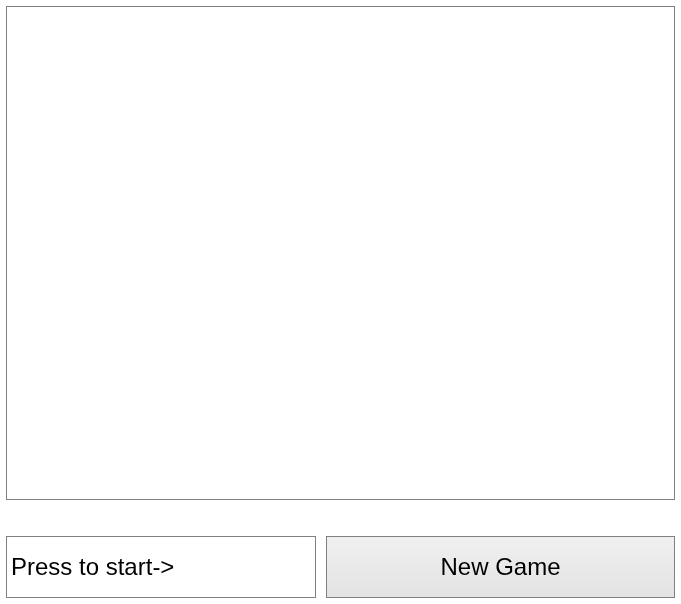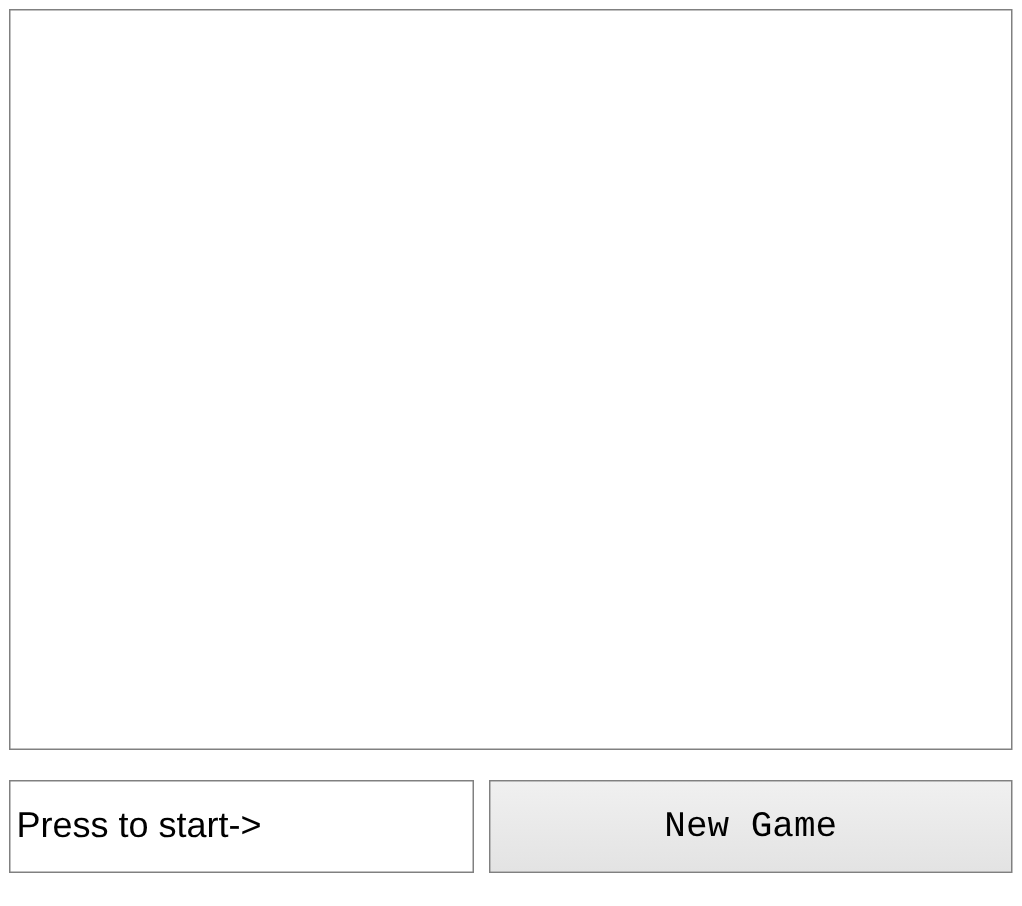"Press to start->" .controls { margin-top: 20px -> 36px }
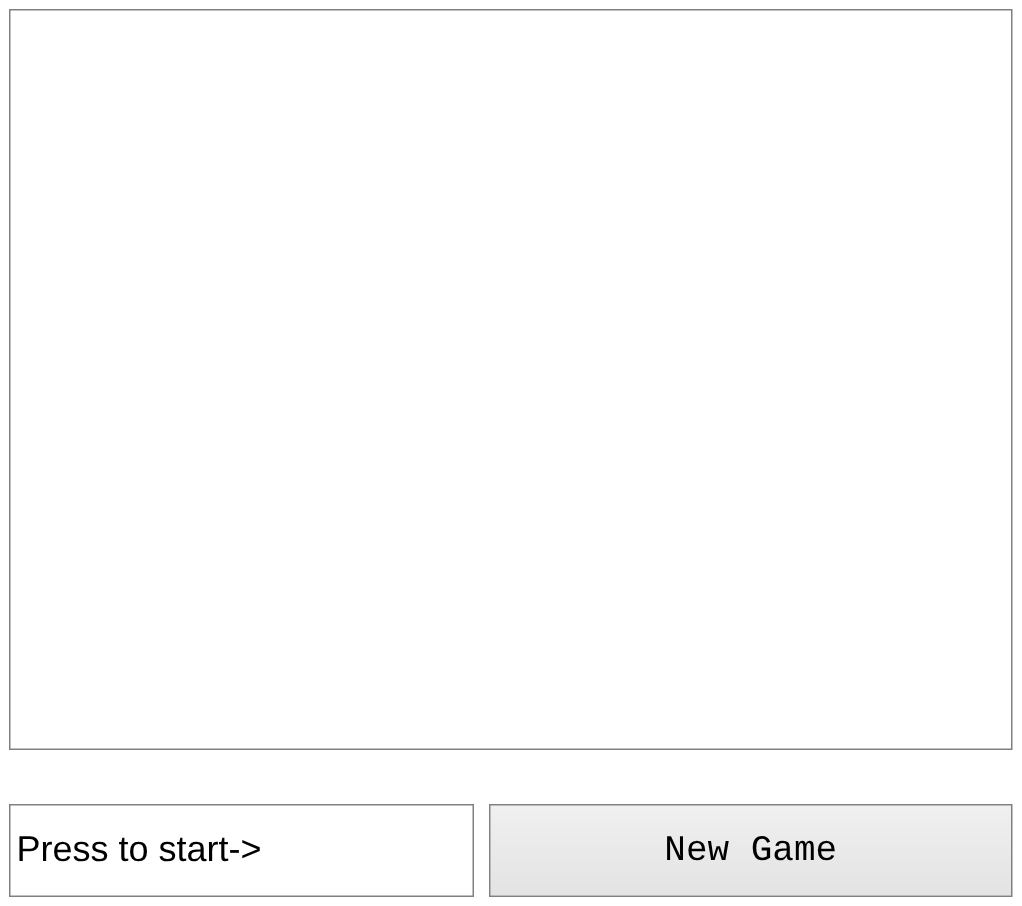"New Game" .new-game-btn { font-family: Liberation Mono, monospace -> Liberation Sans, sans-serif }
